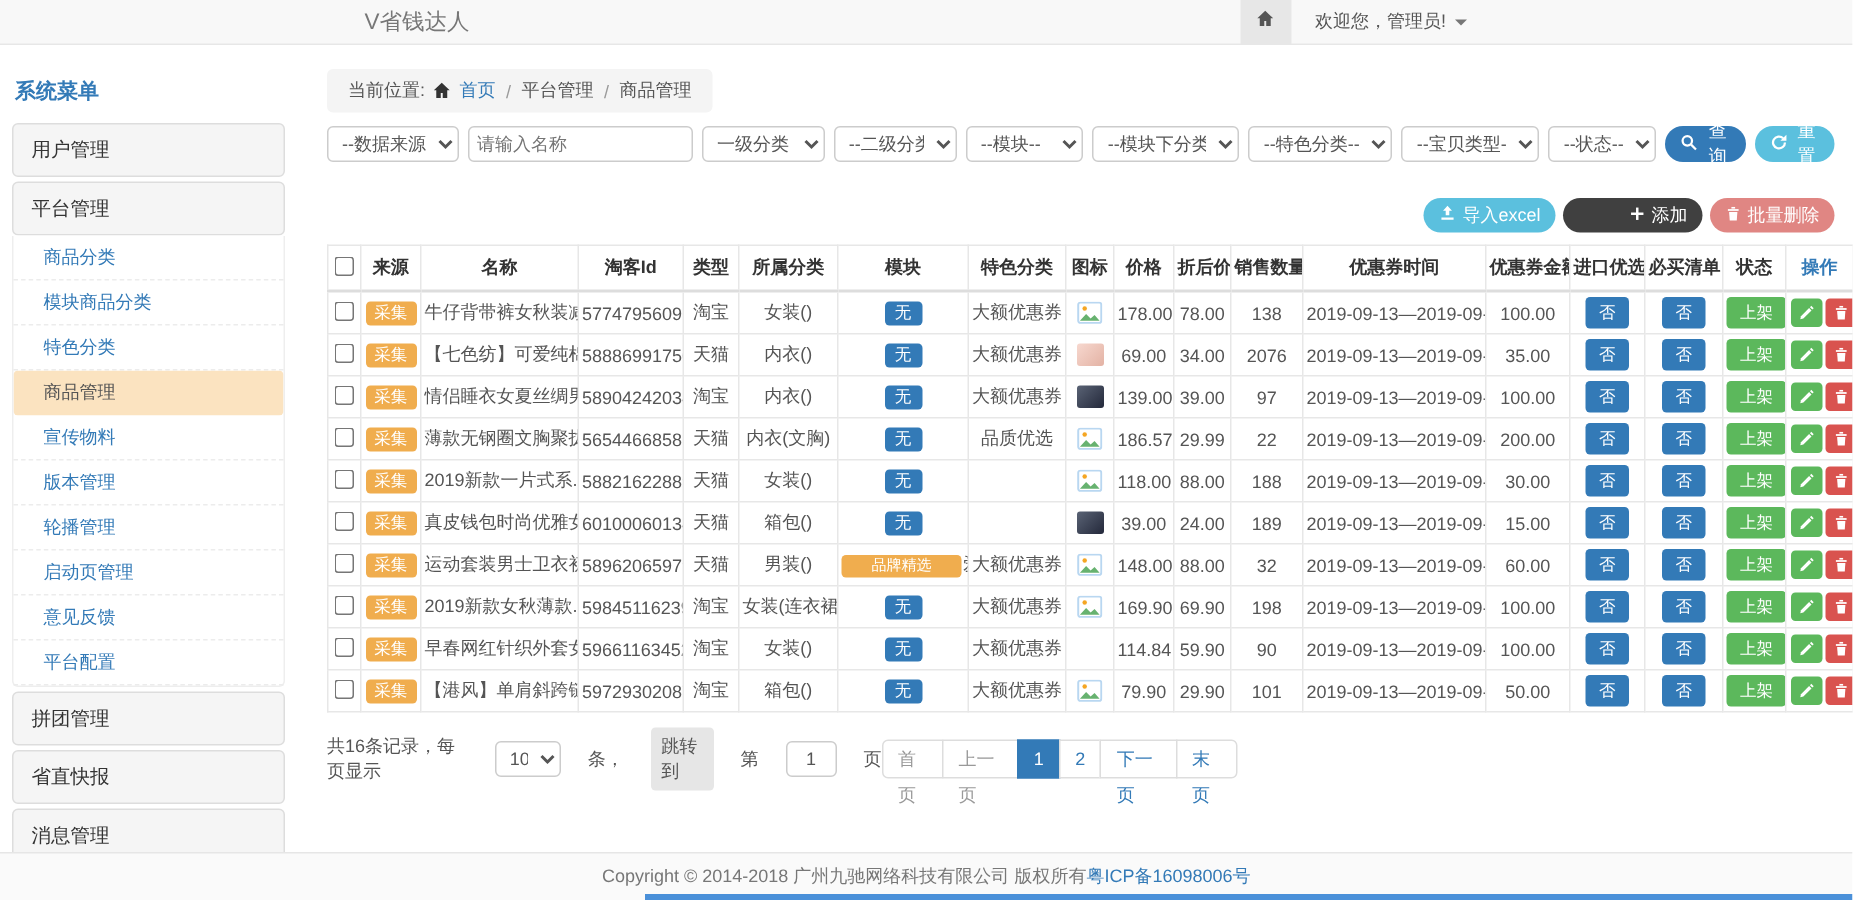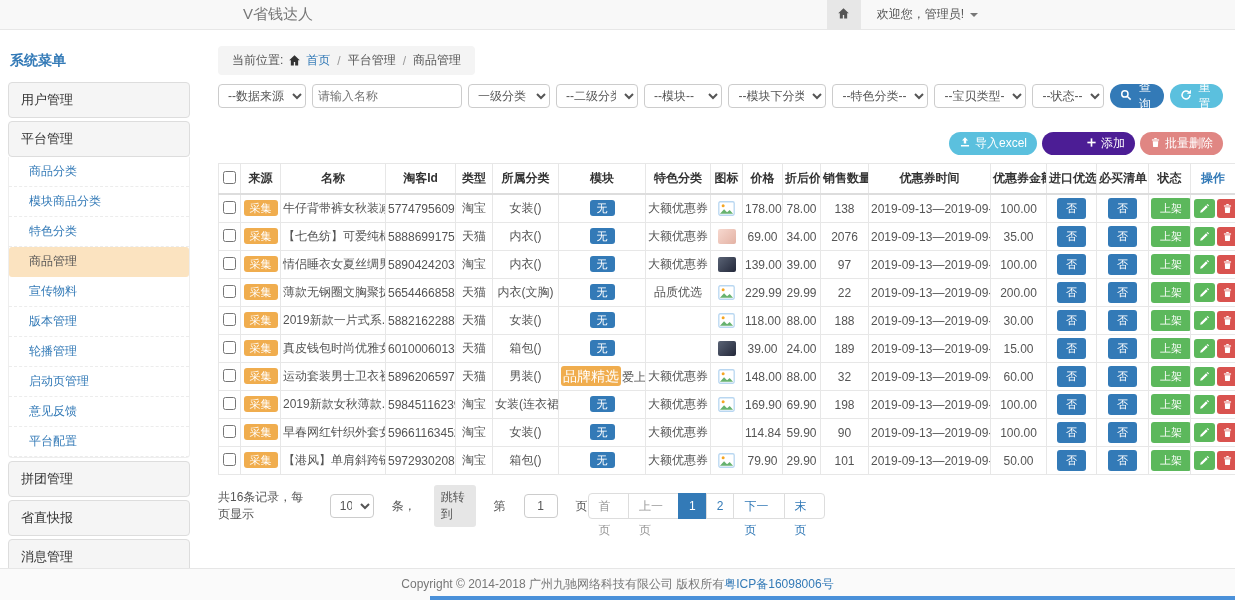"添加" .btn-success { background: #4c1d95 -> #404040 }
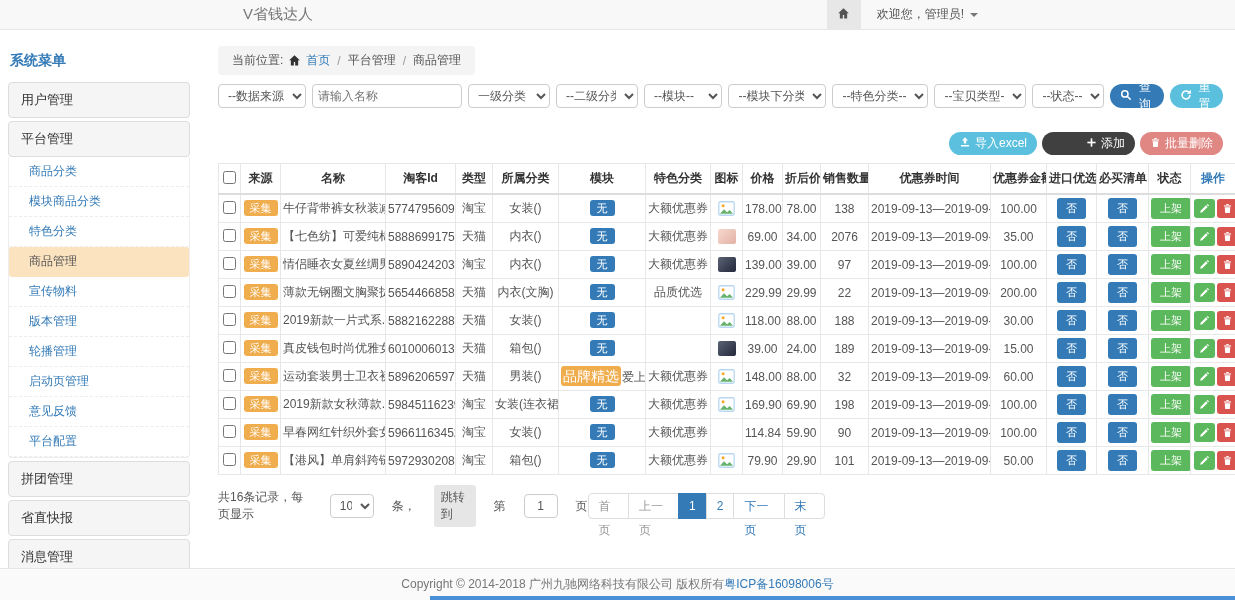"229.99" td { text: 229.99 -> 186.57 }
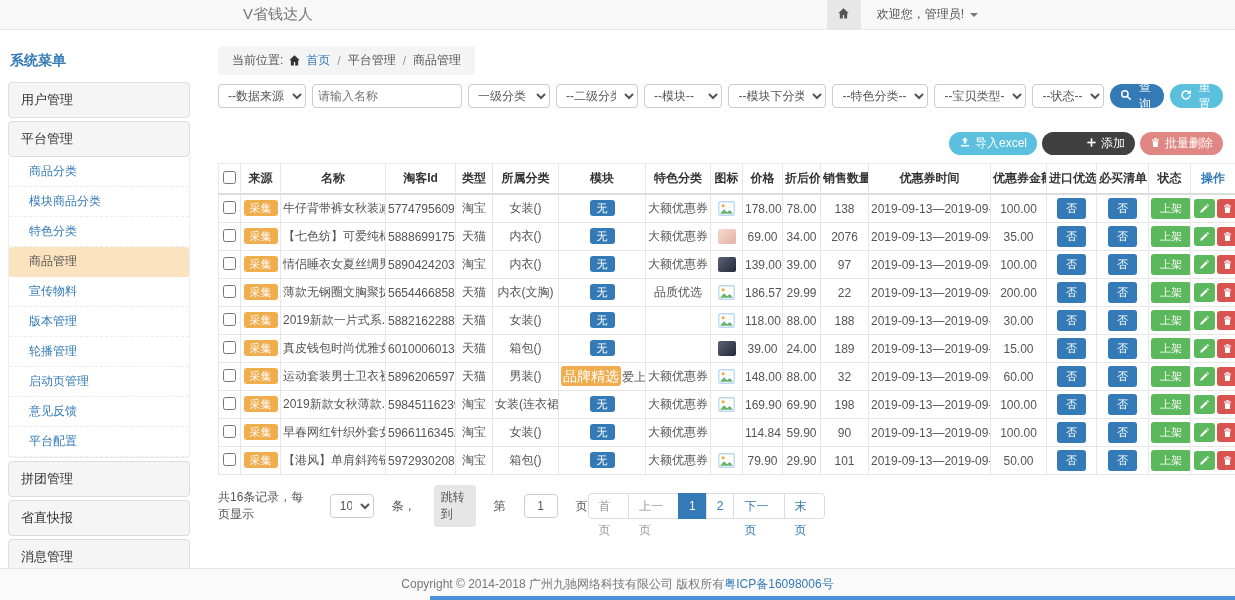"品牌精选" .badge-orange.sm { font-size: 14px -> 10px; padding: 2px 2px -> 2px 20px }
